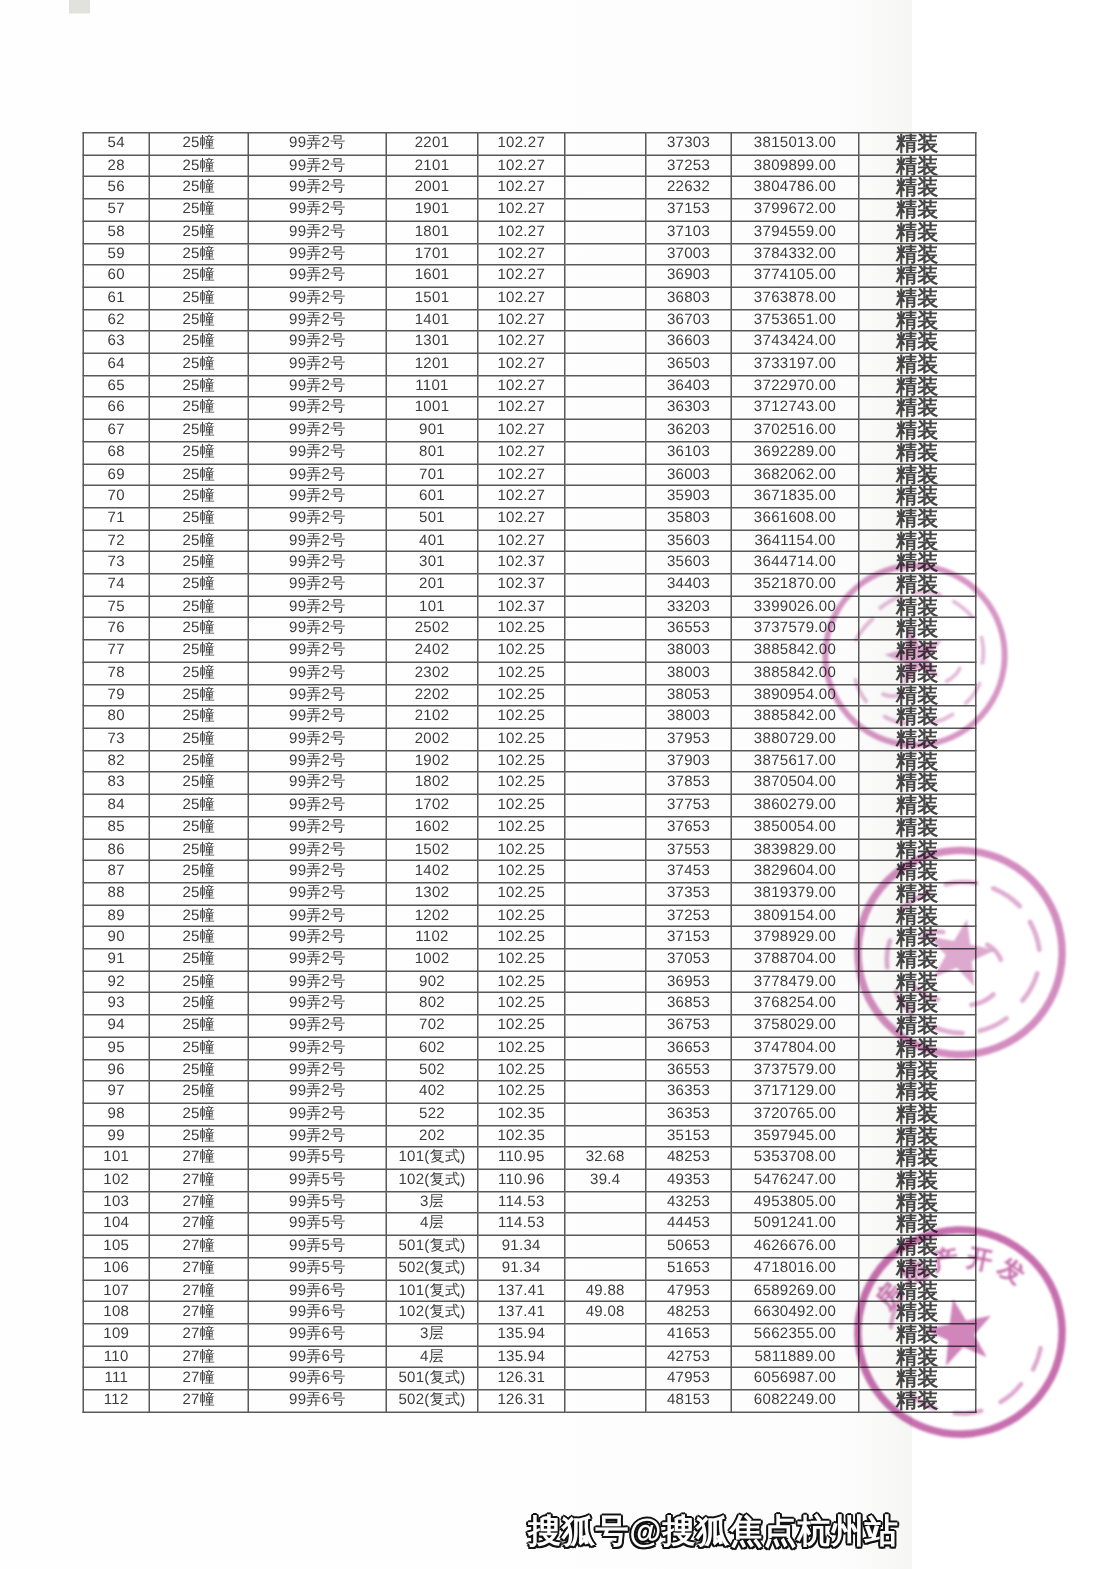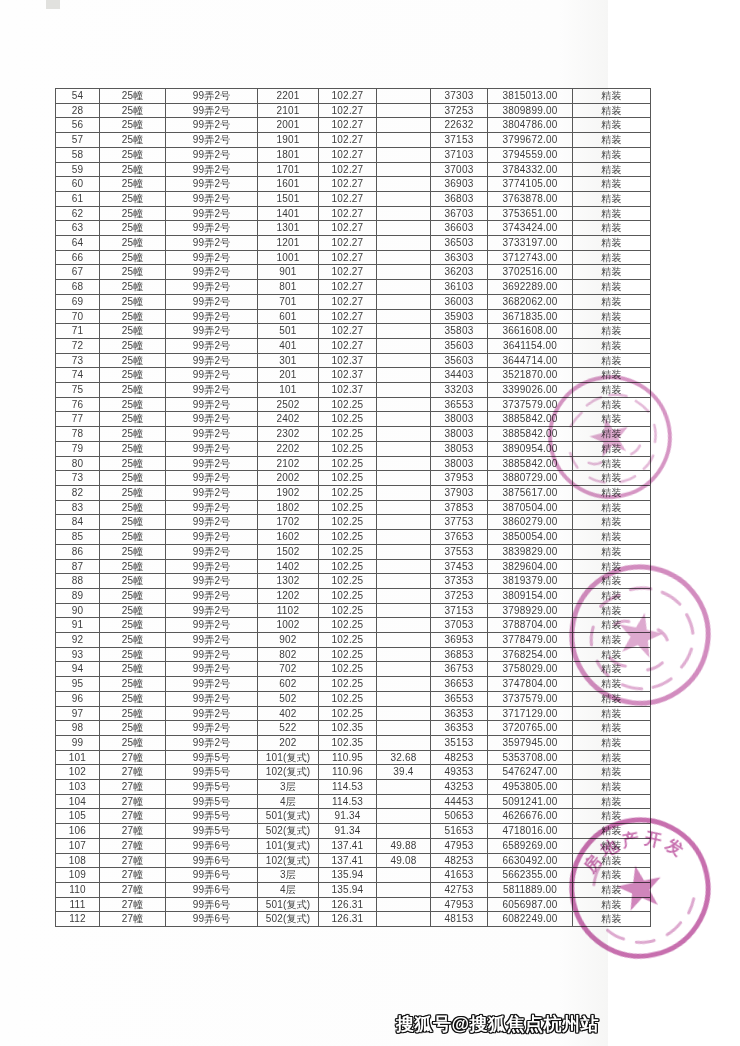"精装" .price-table td.c-deco { font-size: 10px -> 14px; font-weight: none -> bold }
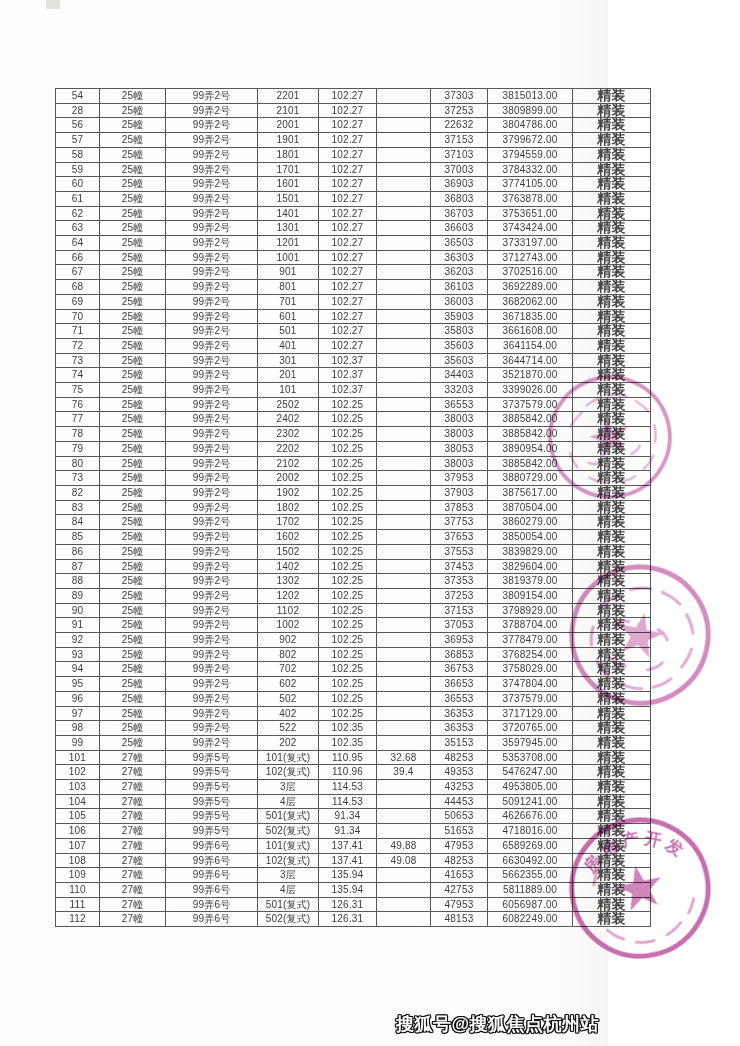"65" tr { html: none -> <tr> <td>65</td> <td>25幢</td> <td>99弄2号</td> <td>1101</td> <td>102.27</td> <td></td> <td>36403</td> <td>3722970.00</td> <td>精装</td> </tr> }
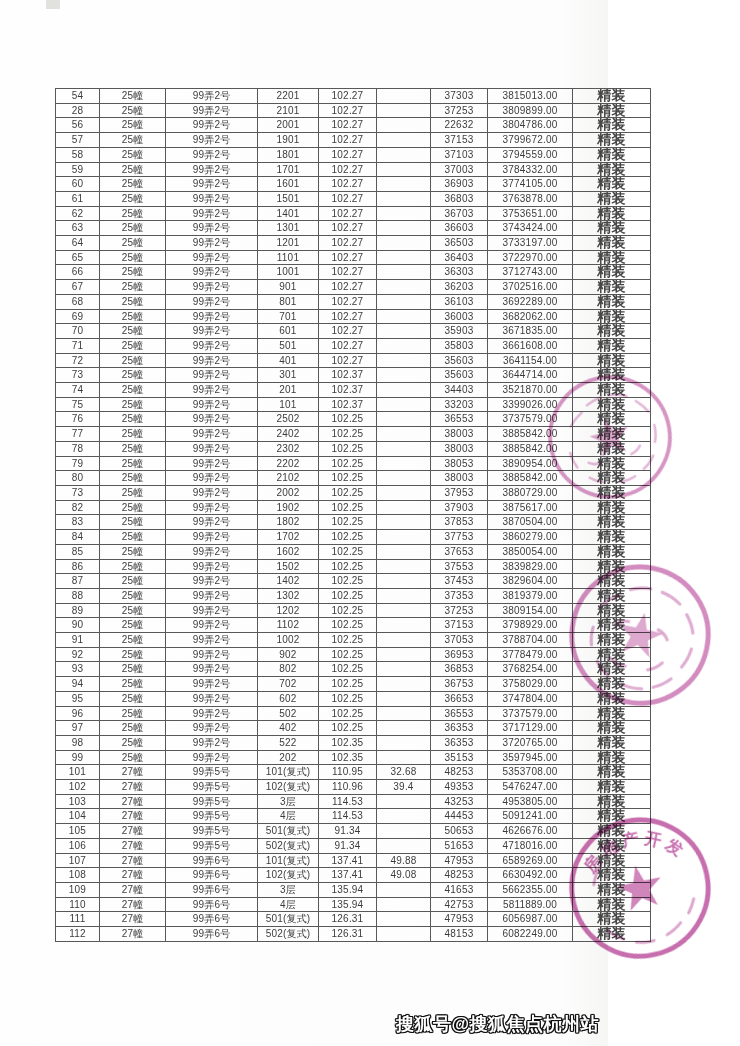"搜狐号@搜狐焦点杭州站" .watermark { font-size: 18px -> 22px }
